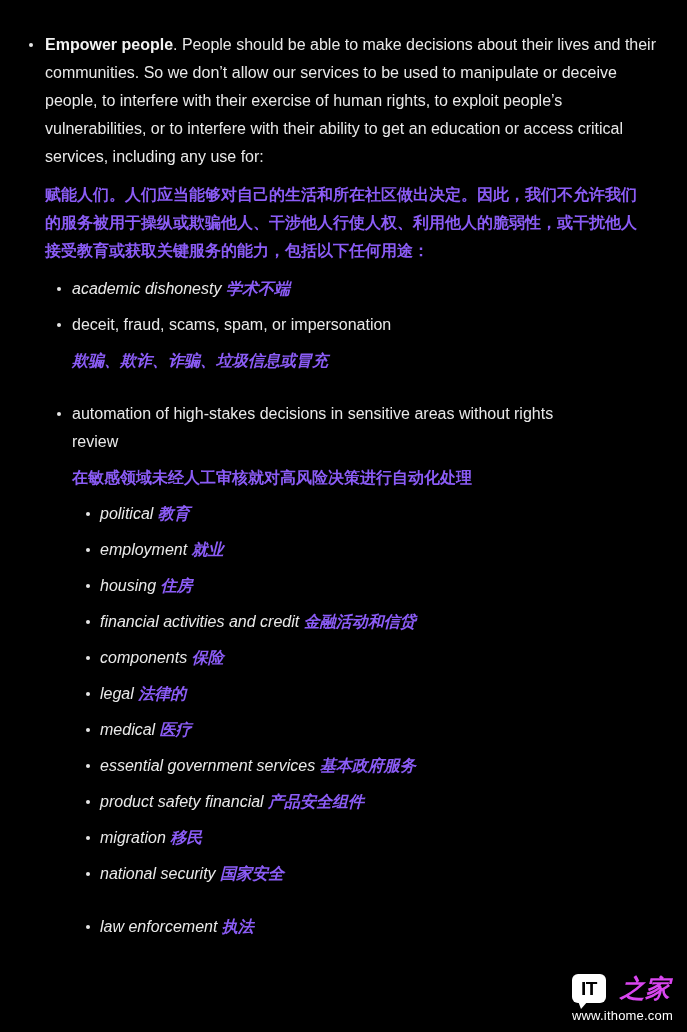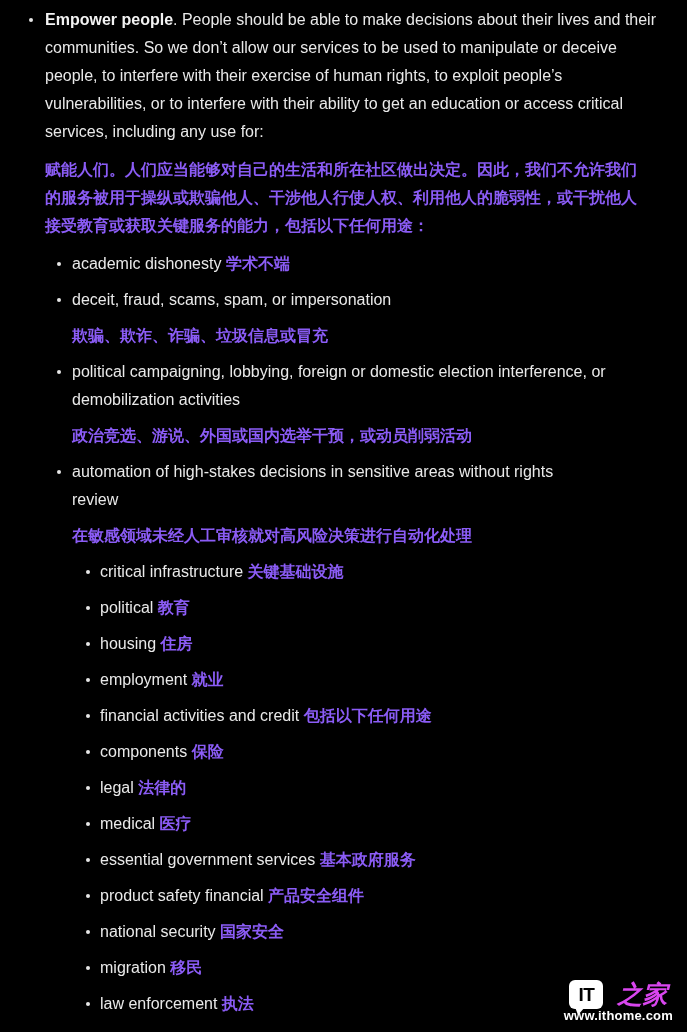"Empower people. People should be" li:last-child { margin-top: none -> 25px }
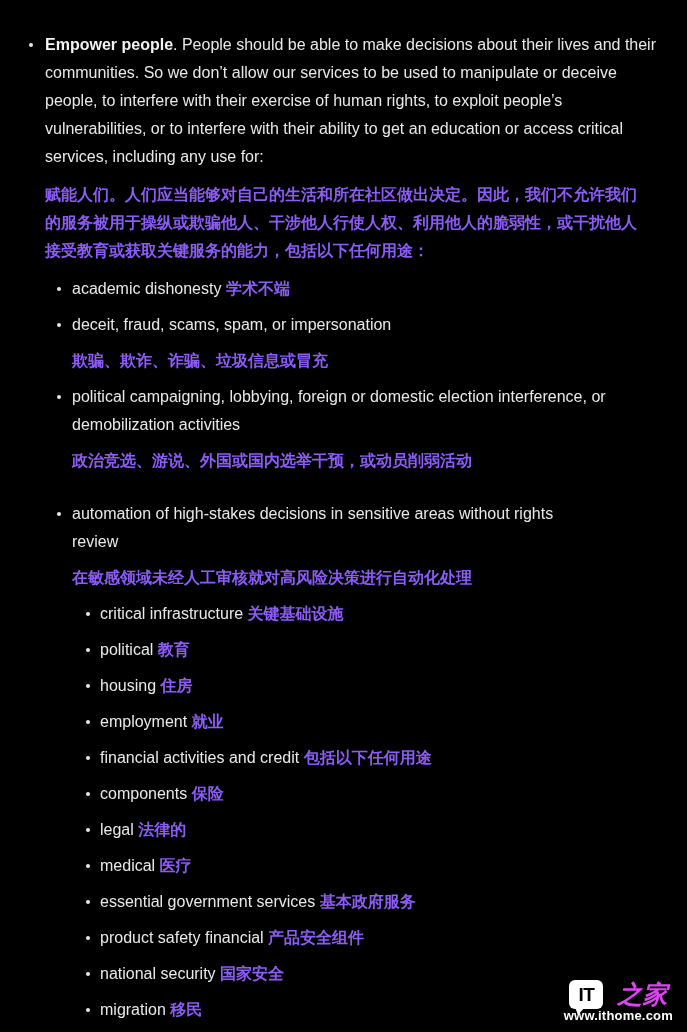"academic dishonesty 学术不端" .body p:last-child { font-style: none -> italic }
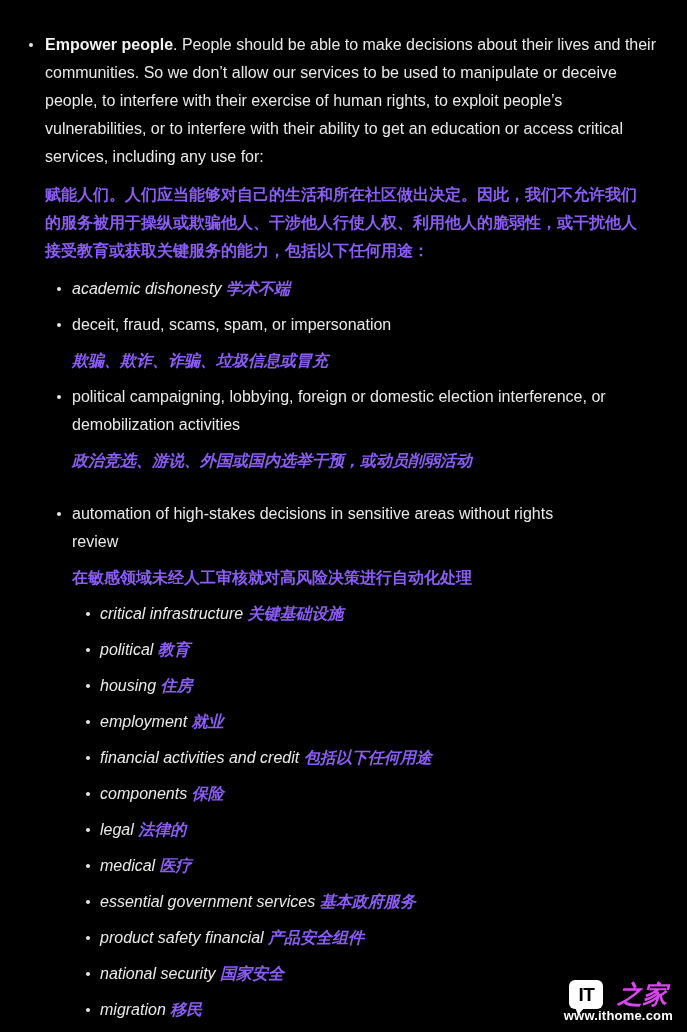"political campaigning, lobbying, foreign" li { html: <li> <span></span> <div> <p>political campaigning, lobbying, foreign or domestic election interference, or demobilization activities</p> <p>政治竞选、游说、外国或国内选举干预，或动员削弱活动</p> </div> </li> -> none }
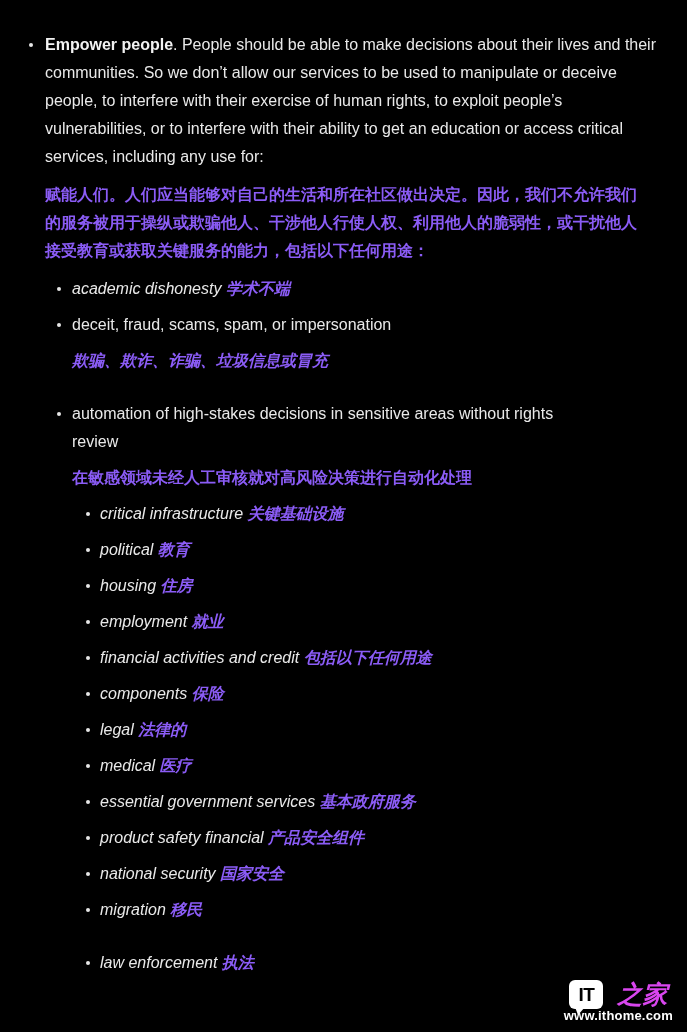"critical infrastructure 关键基础设施" li { html: <li> <span></span> <div> <p><span>critical infrastructure</span> <span>关键基础设施</span></p> </div> </li> -> none }
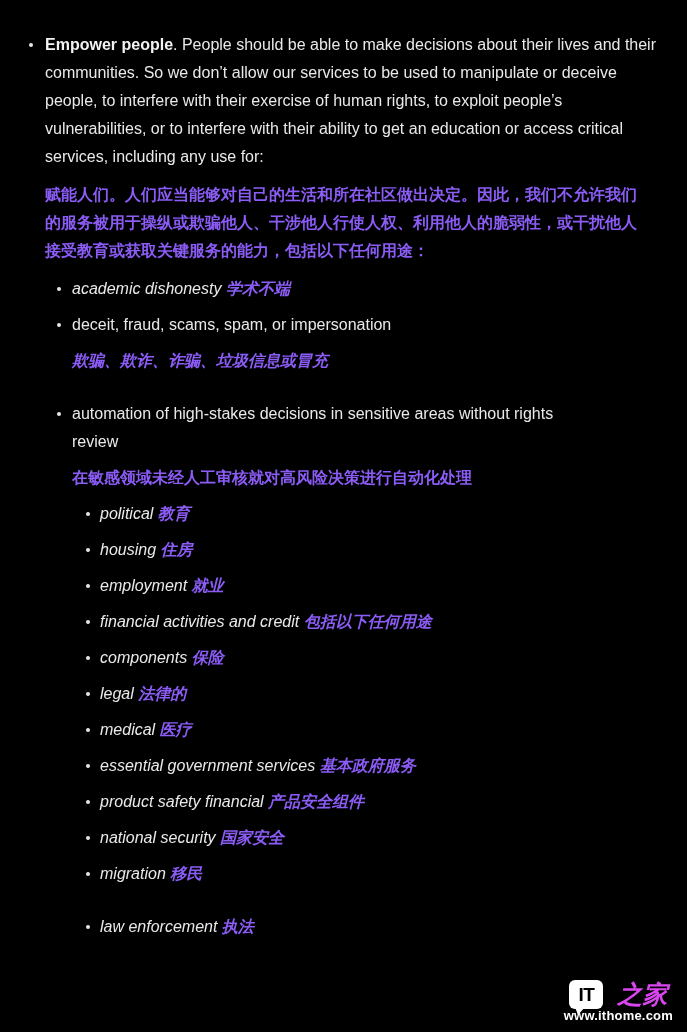"housing 住房" li { order: before "employment 就业" -> after "employment 就业" }
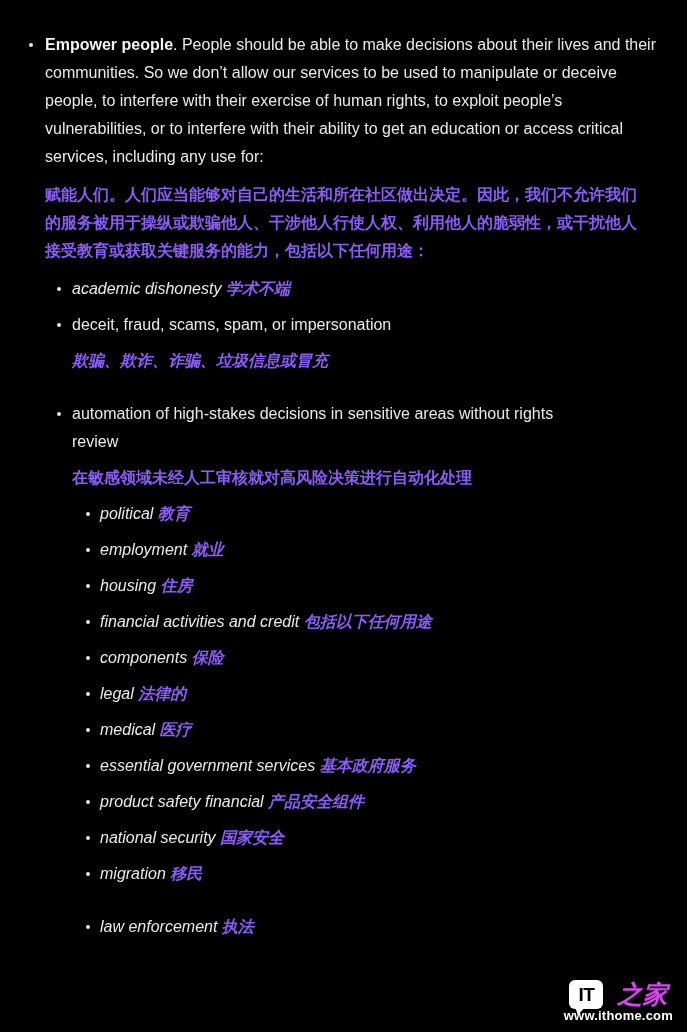"包括以下任何用途" span.zh { text: 包括以下任何用途 -> 金融活动和信贷 }
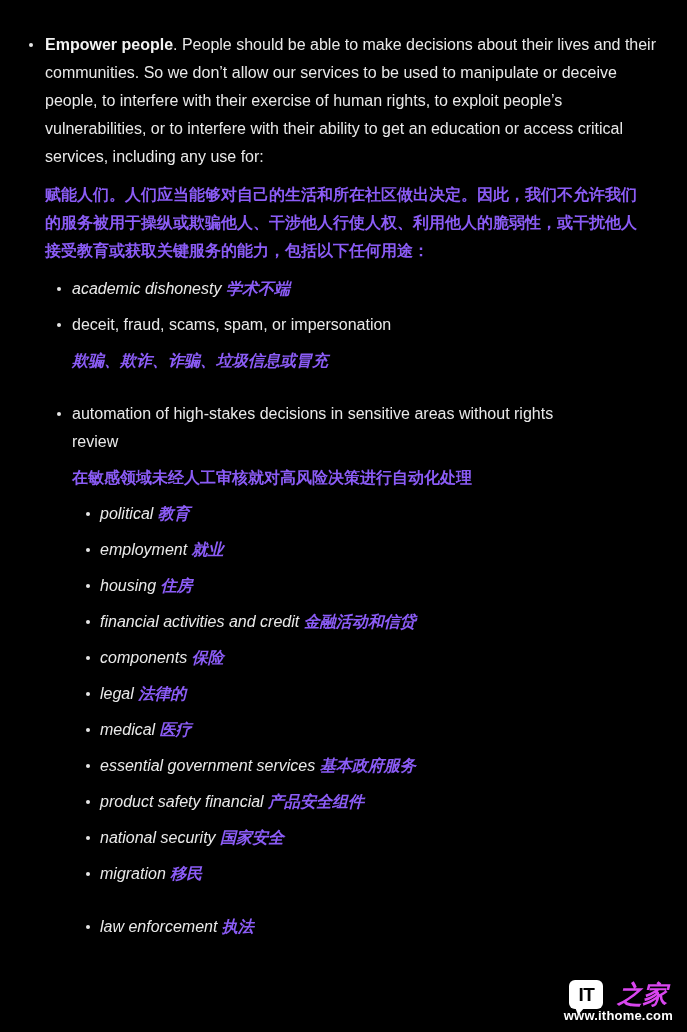"national security 国家安全" li { order: before "migration 移民" -> after "migration 移民" }
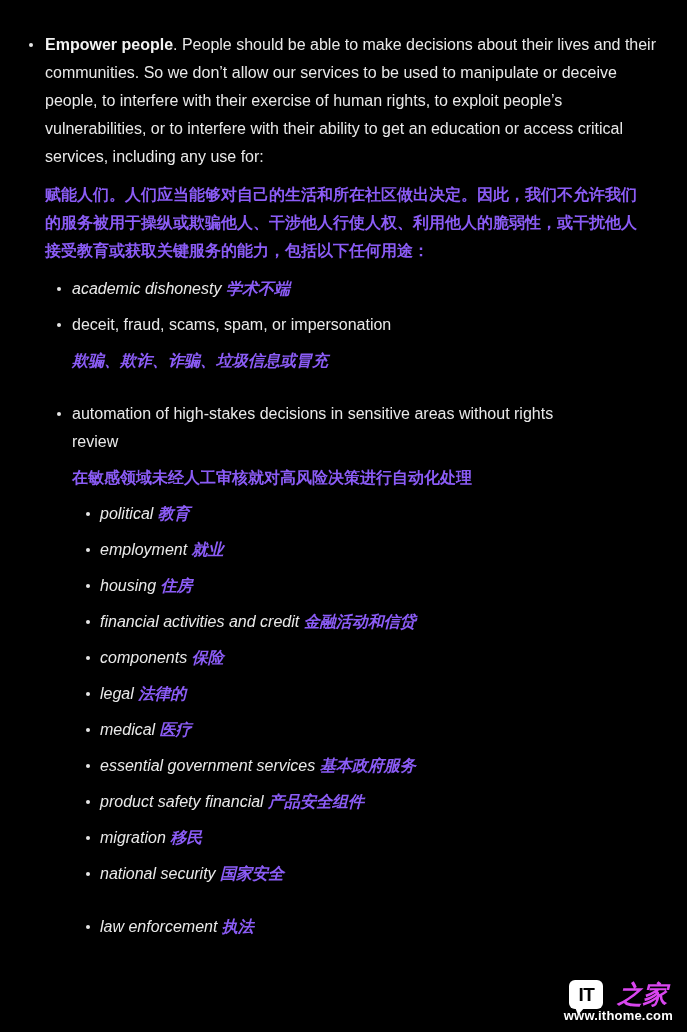"IT" .wm-row { justify-content: center -> flex-start }
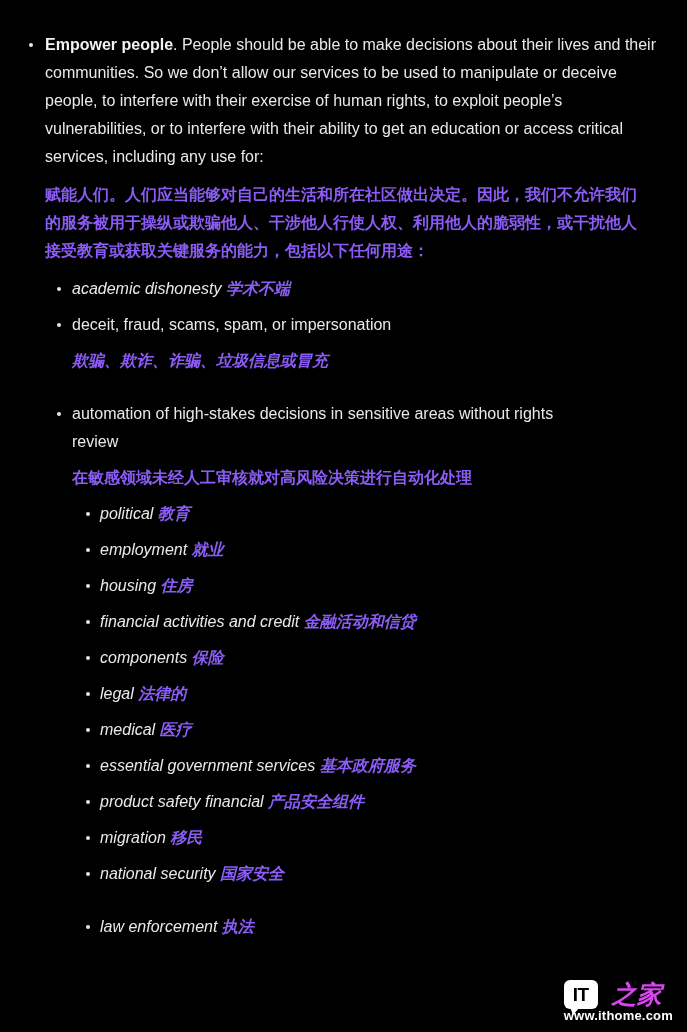"www.ithome.com" .wm-url { font-weight: 700 -> 400; margin-top: 0 -> 6px }
